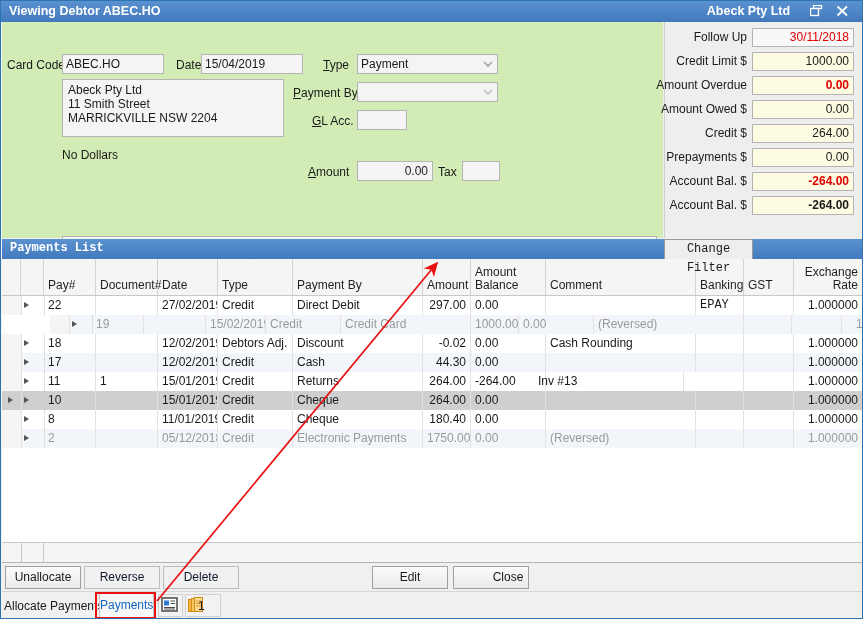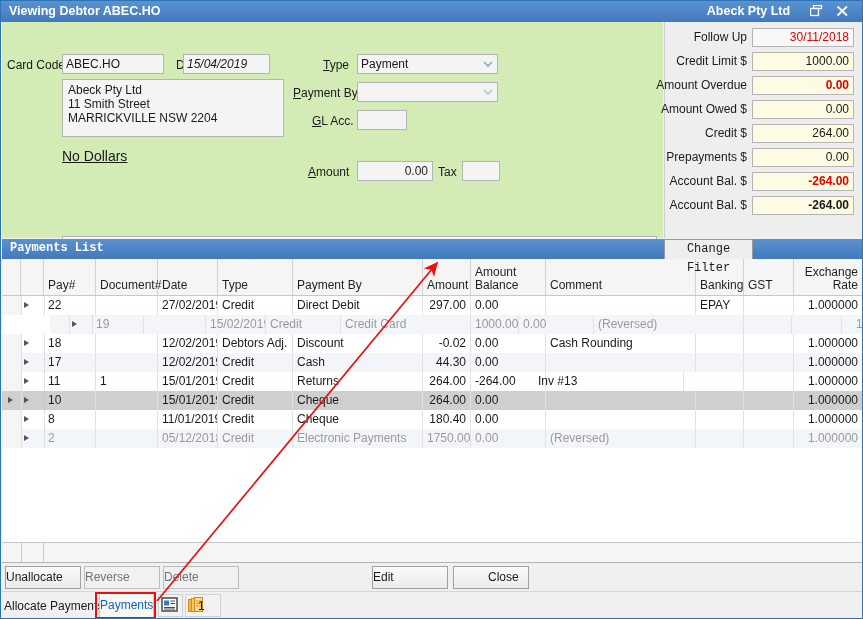"15/04/2019" div.fld { font-style: italic -> none; left: 181px -> 199px; width: 87px -> 102px }
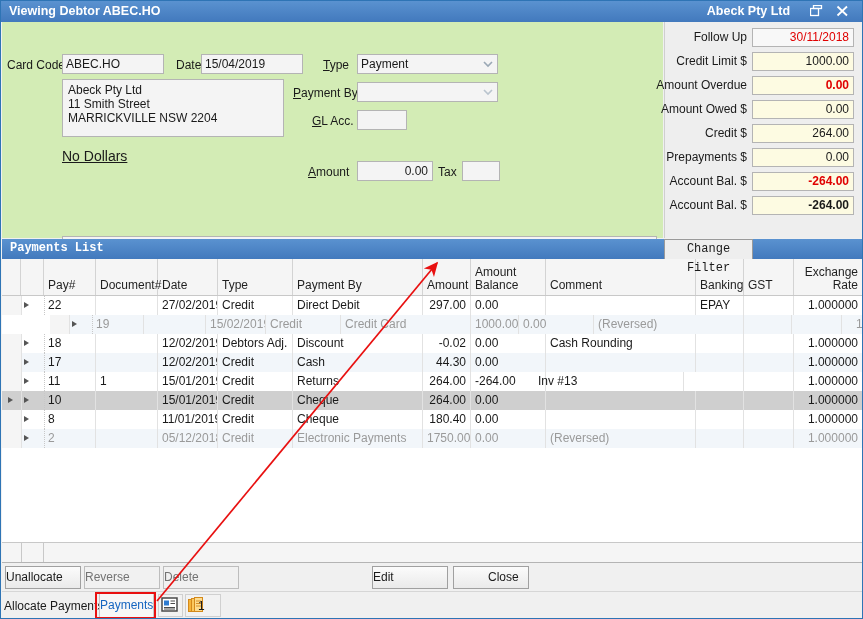"No Dollars" .nodollars { font-size: 14px -> 12px; text-decoration: underline -> none }
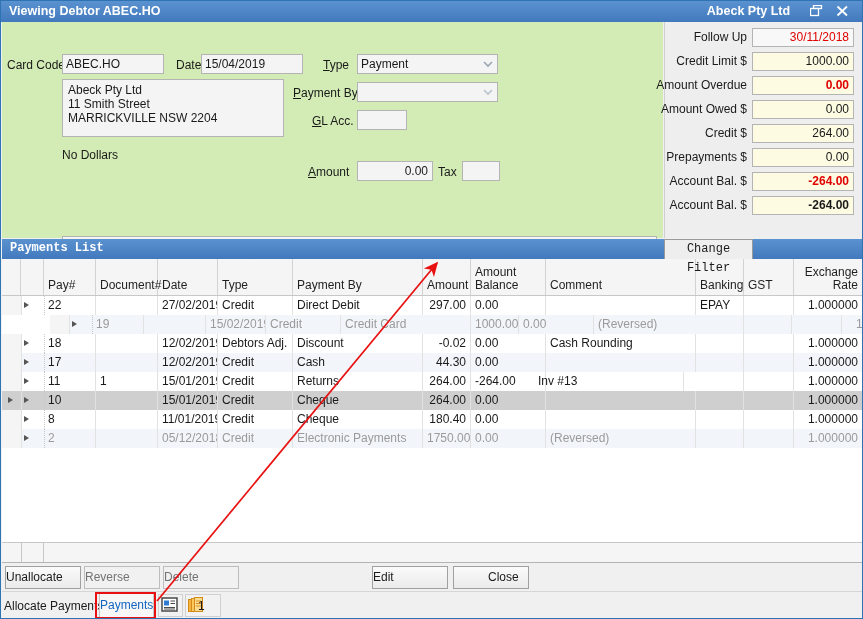"EPAY" div.gcell { font-family: none -> Liberation Mono, monospace }
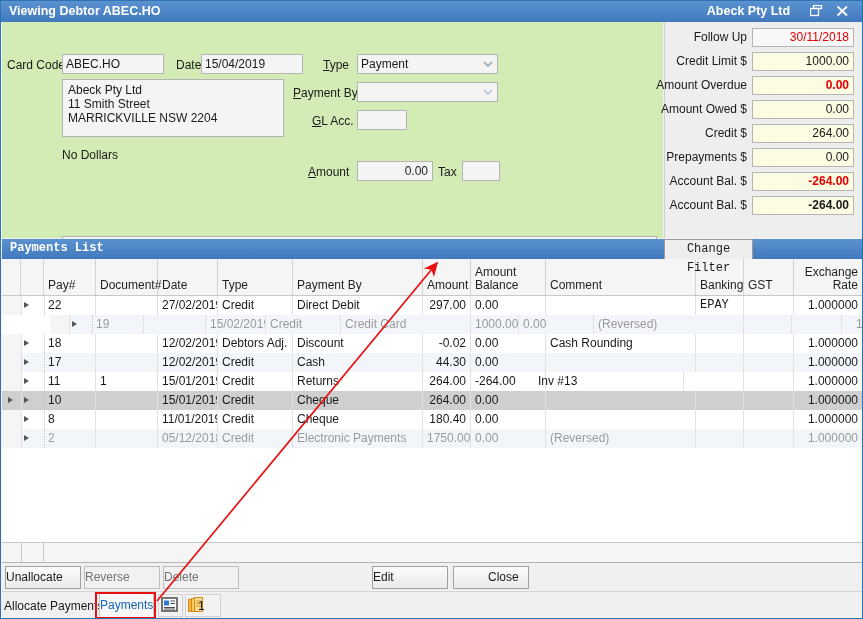"Unallocate" .btn { text-align: none -> center }
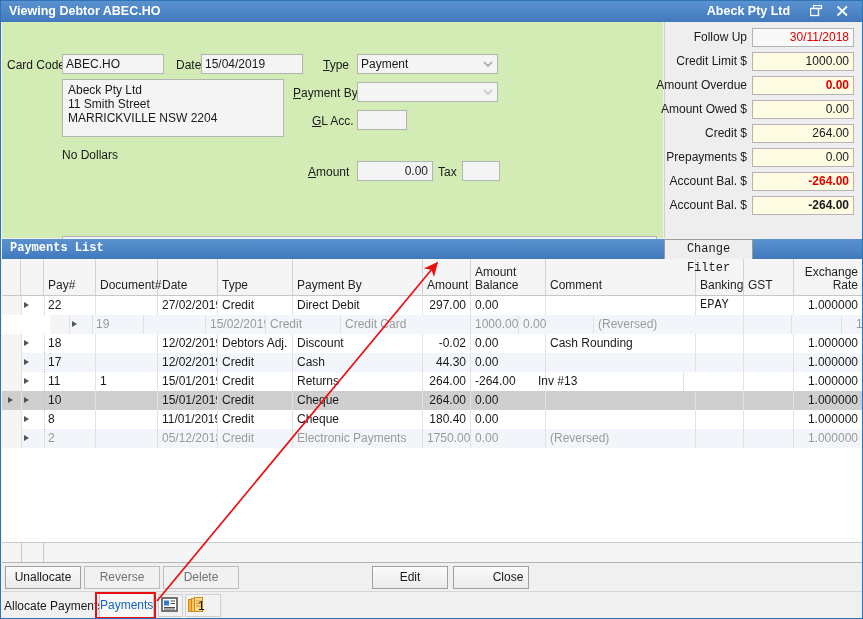"Reverse" .btn.disabled { color: #737373 -> #0f172a }
